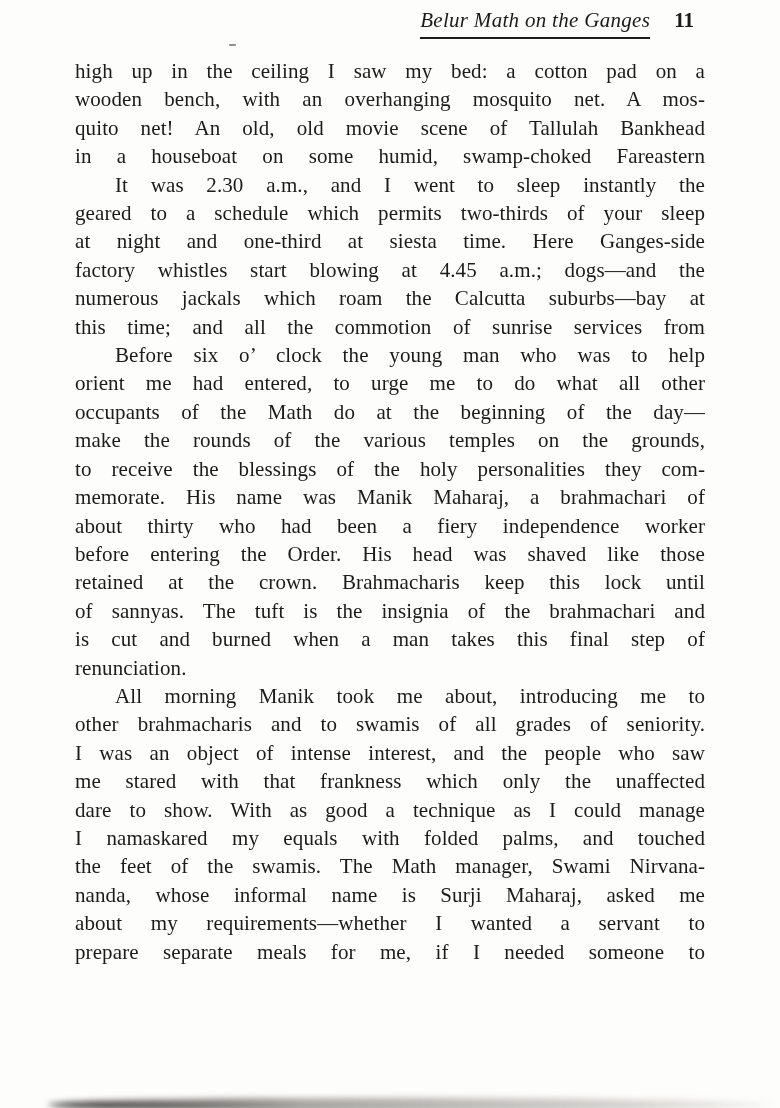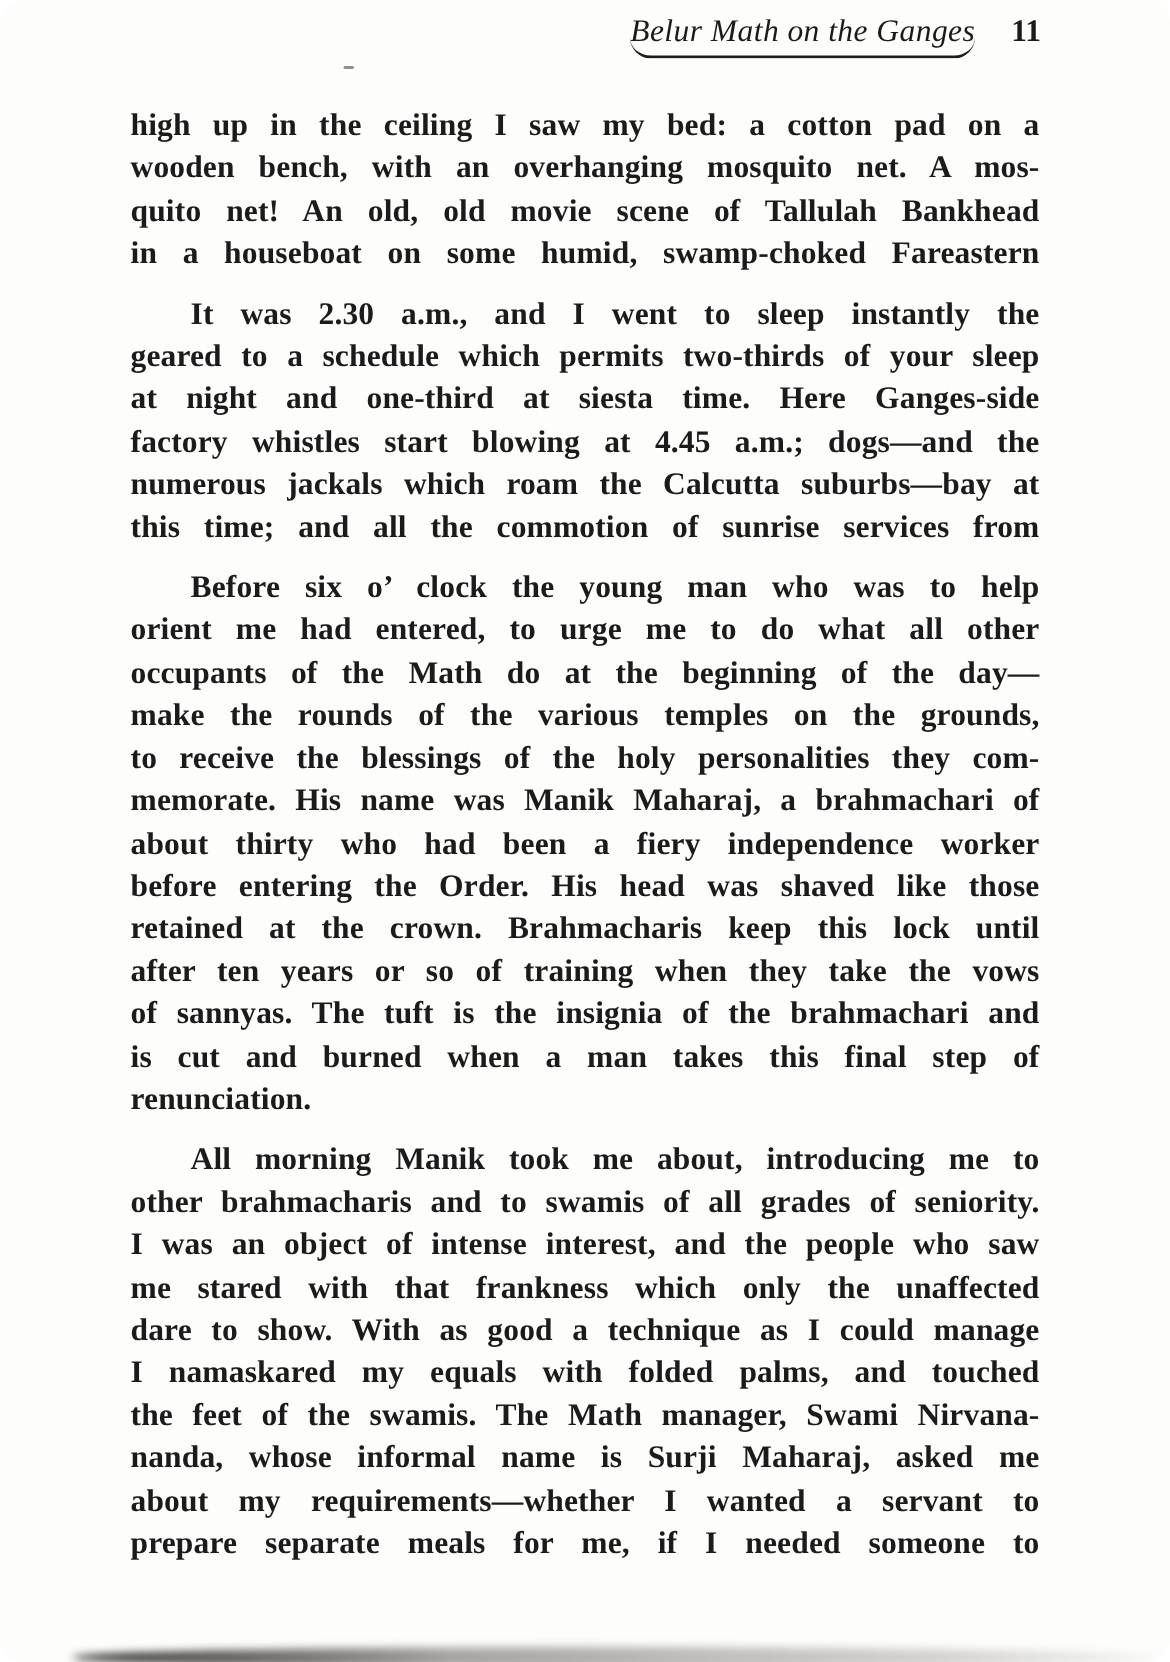"Belur Math on the Ganges" * { border-radius: 14px -> none }
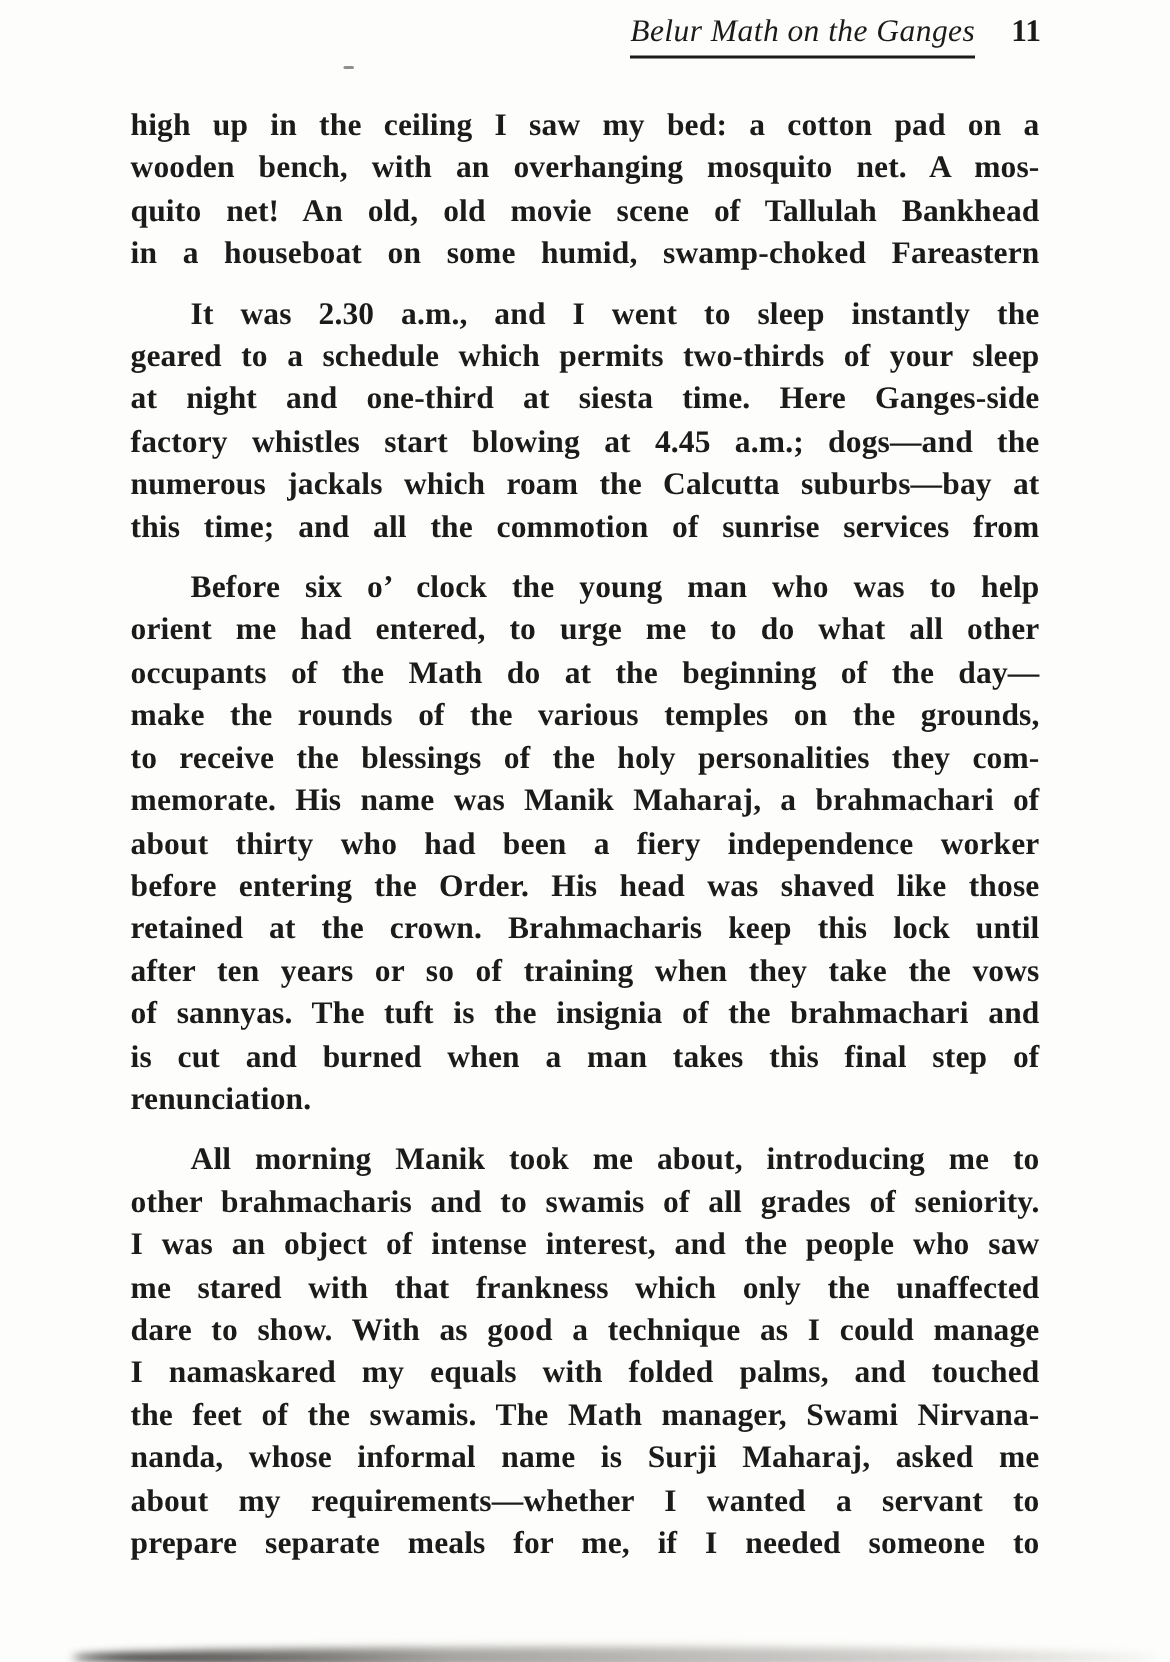"high up in the ceiling" .para { font-weight: bold -> none; margin: 12px -> 0 }
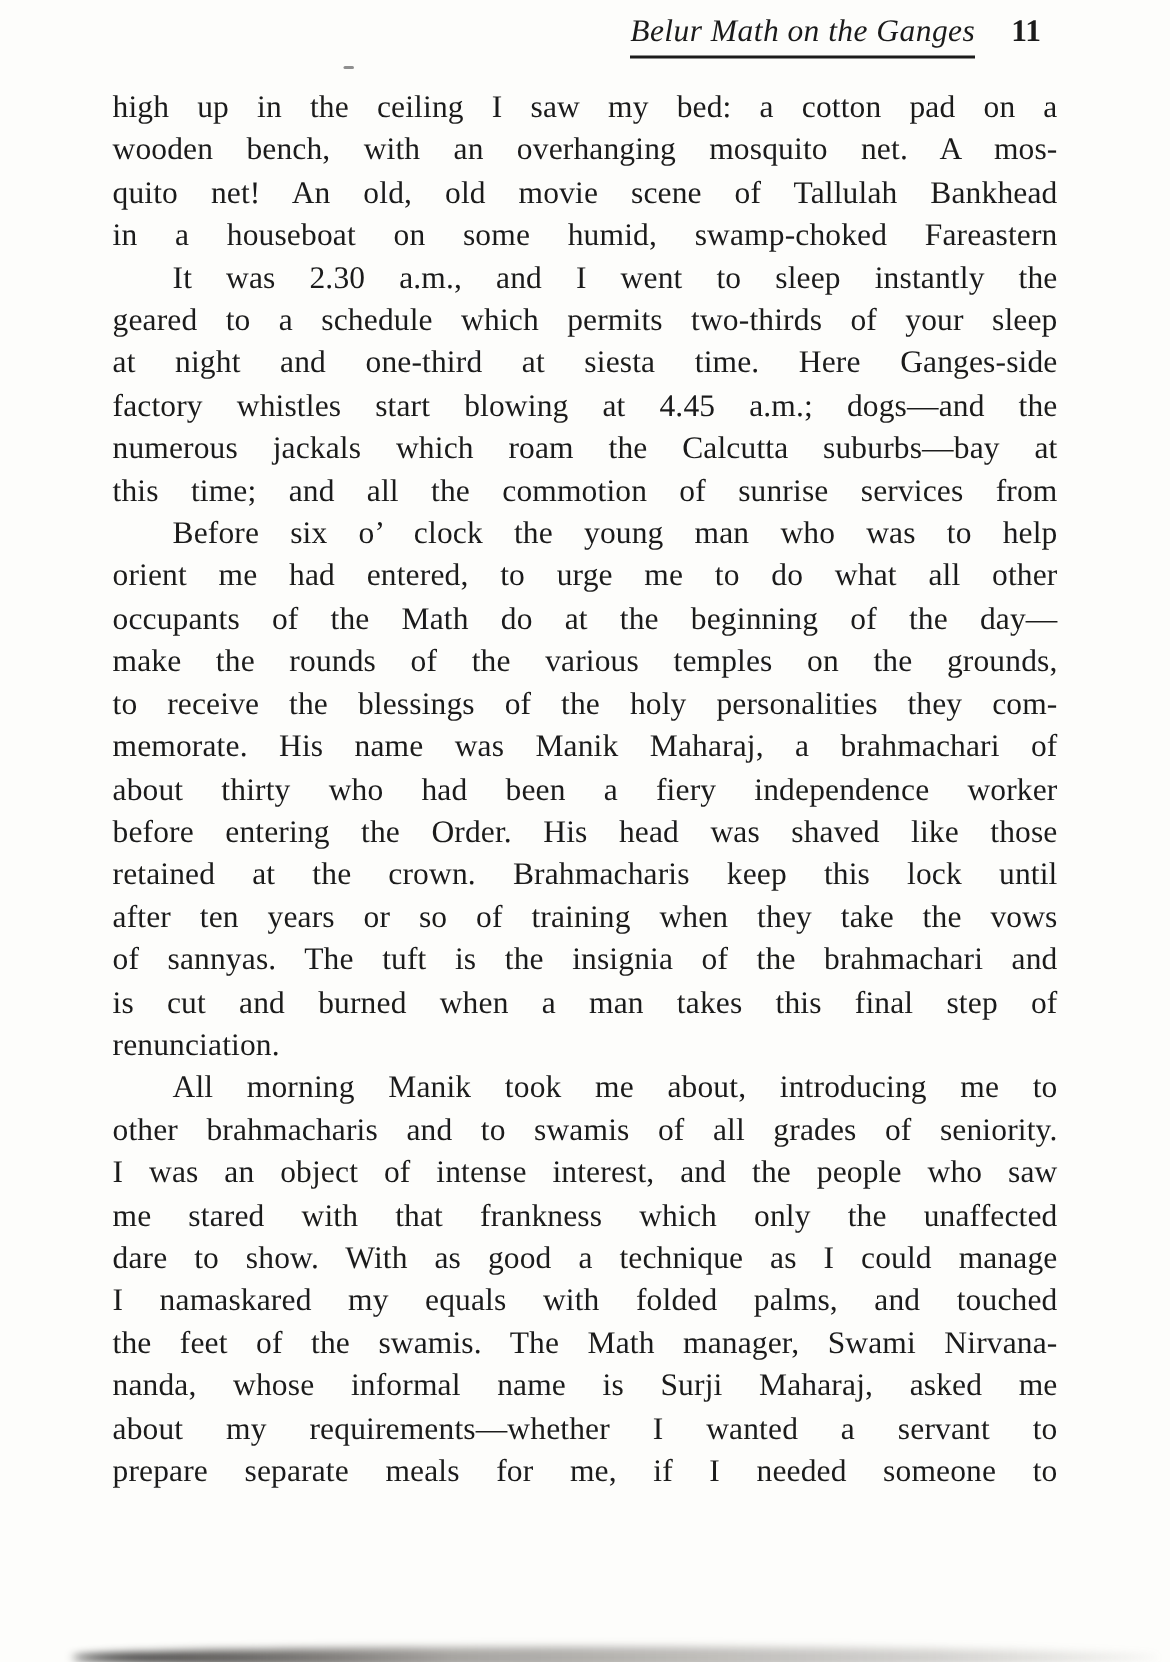"after ten years or so" div.line { html: <div>after ten years or so of training when they take the vows</div> -> none }
